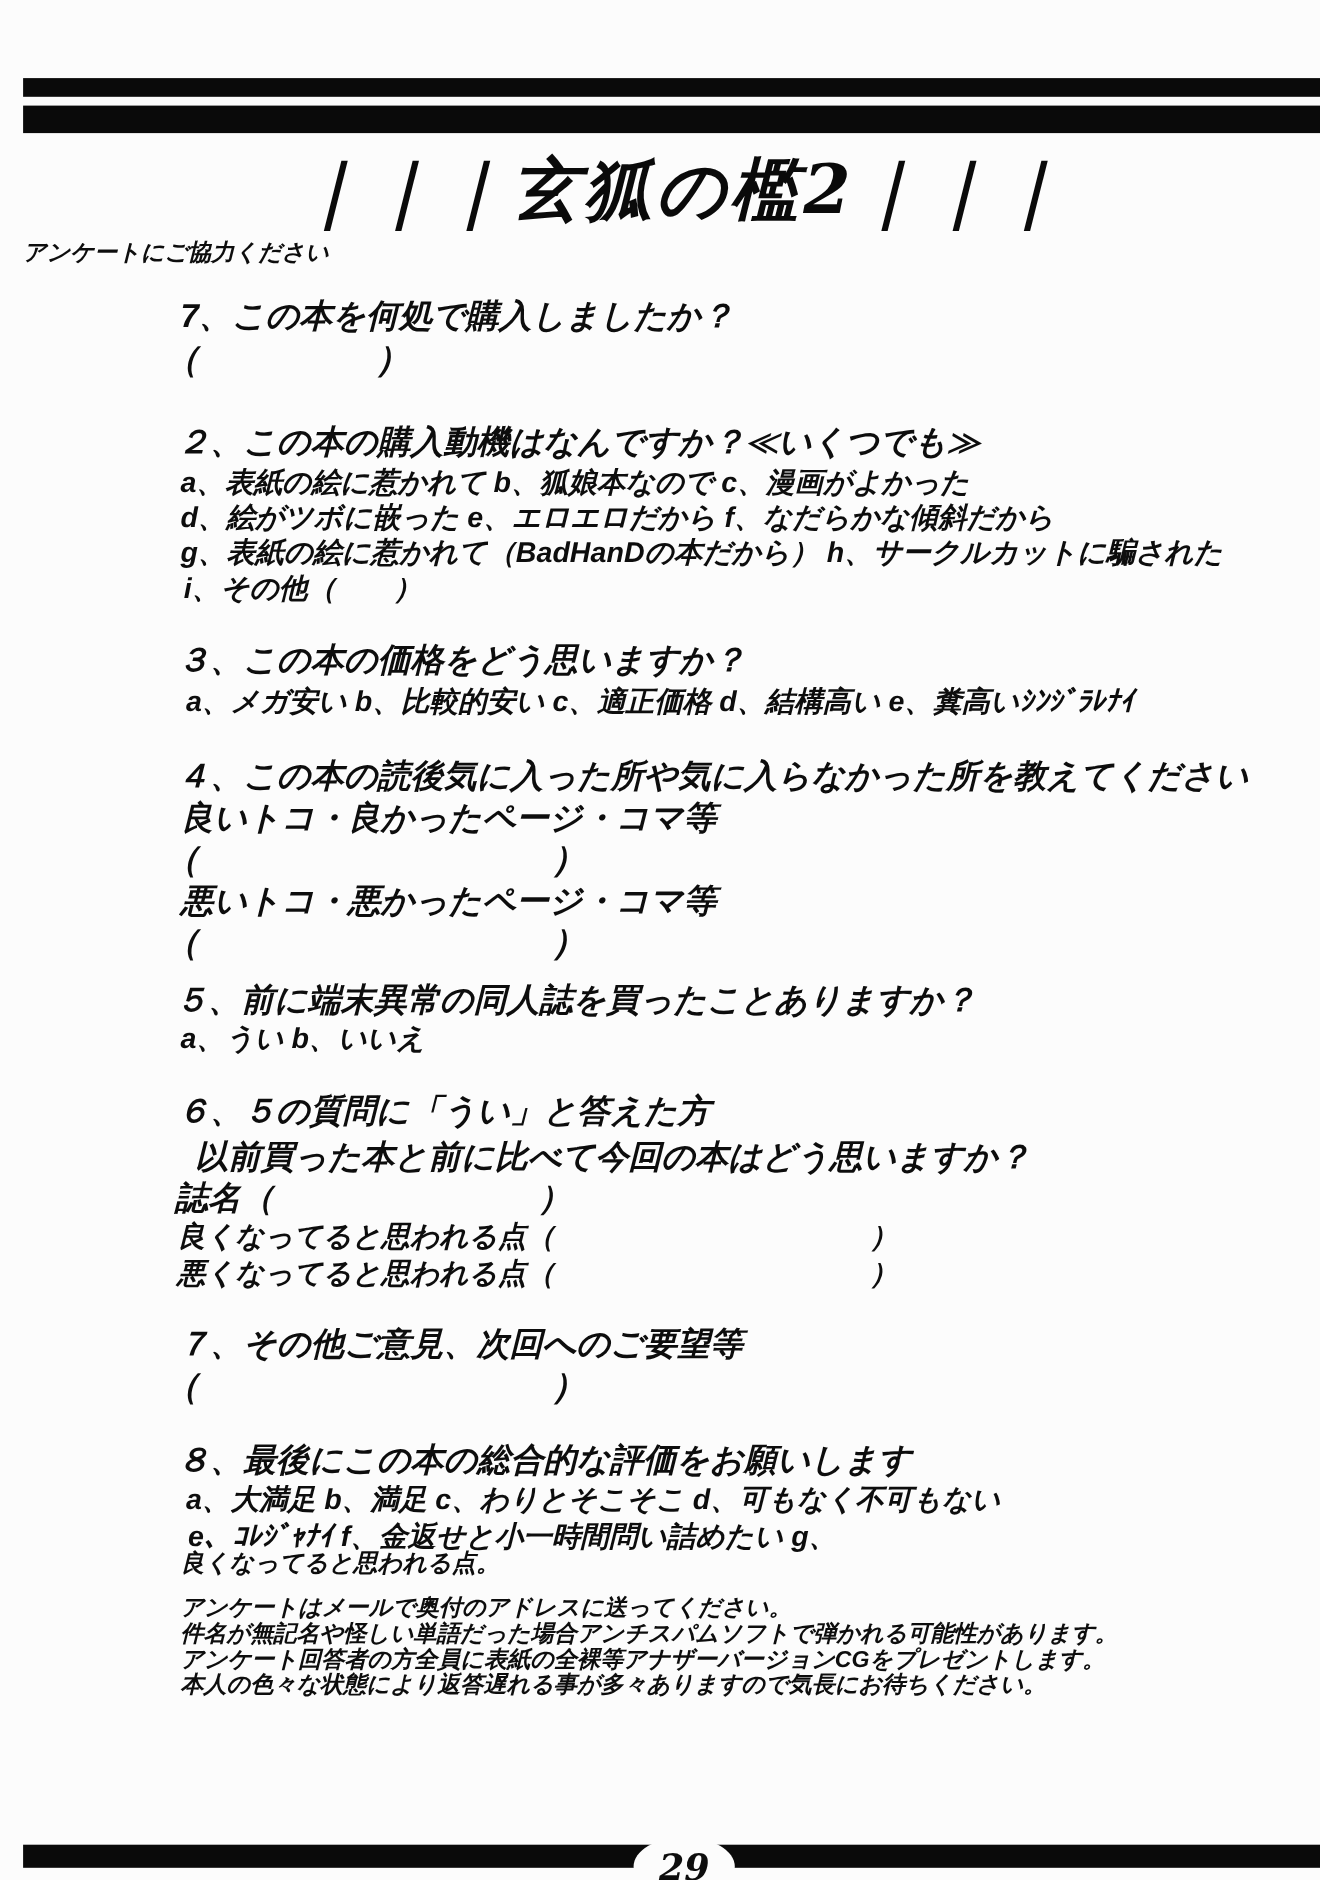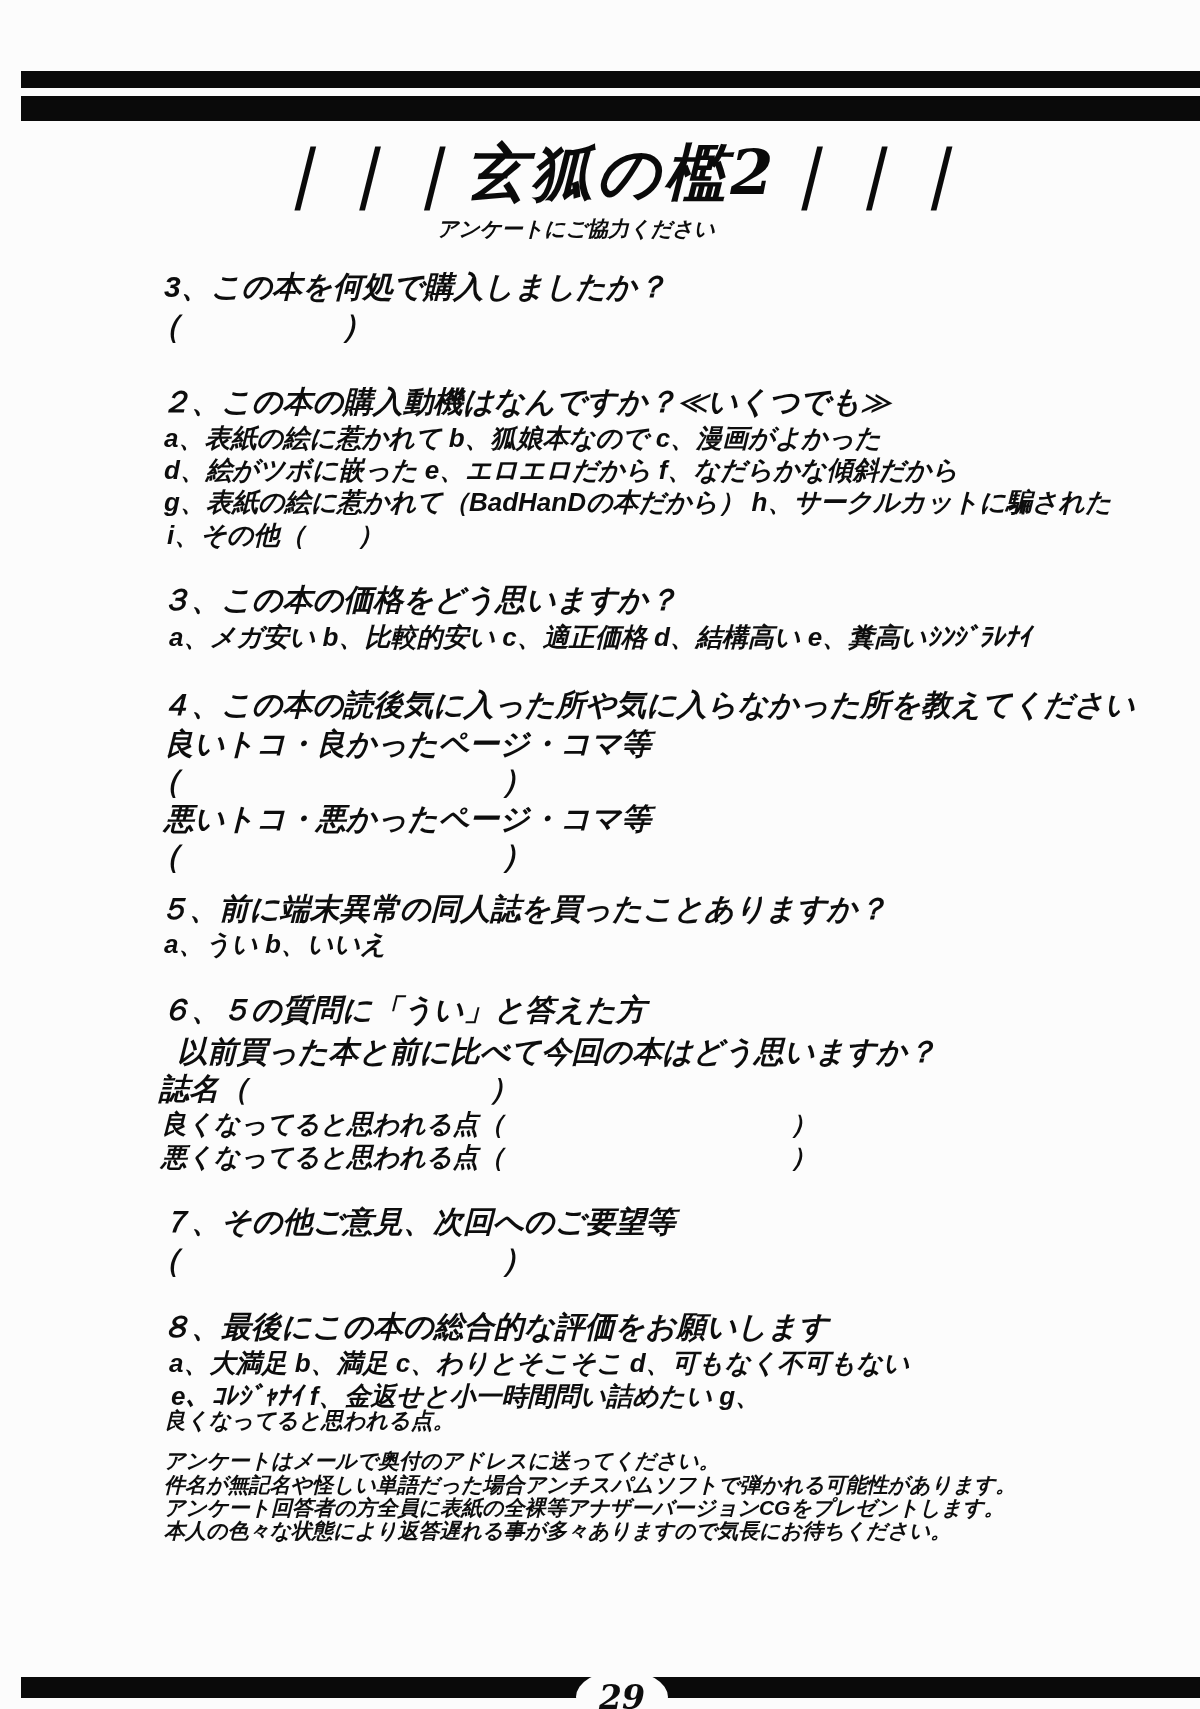"アンケートにご協力ください" .subtitle { text-align: center -> left }
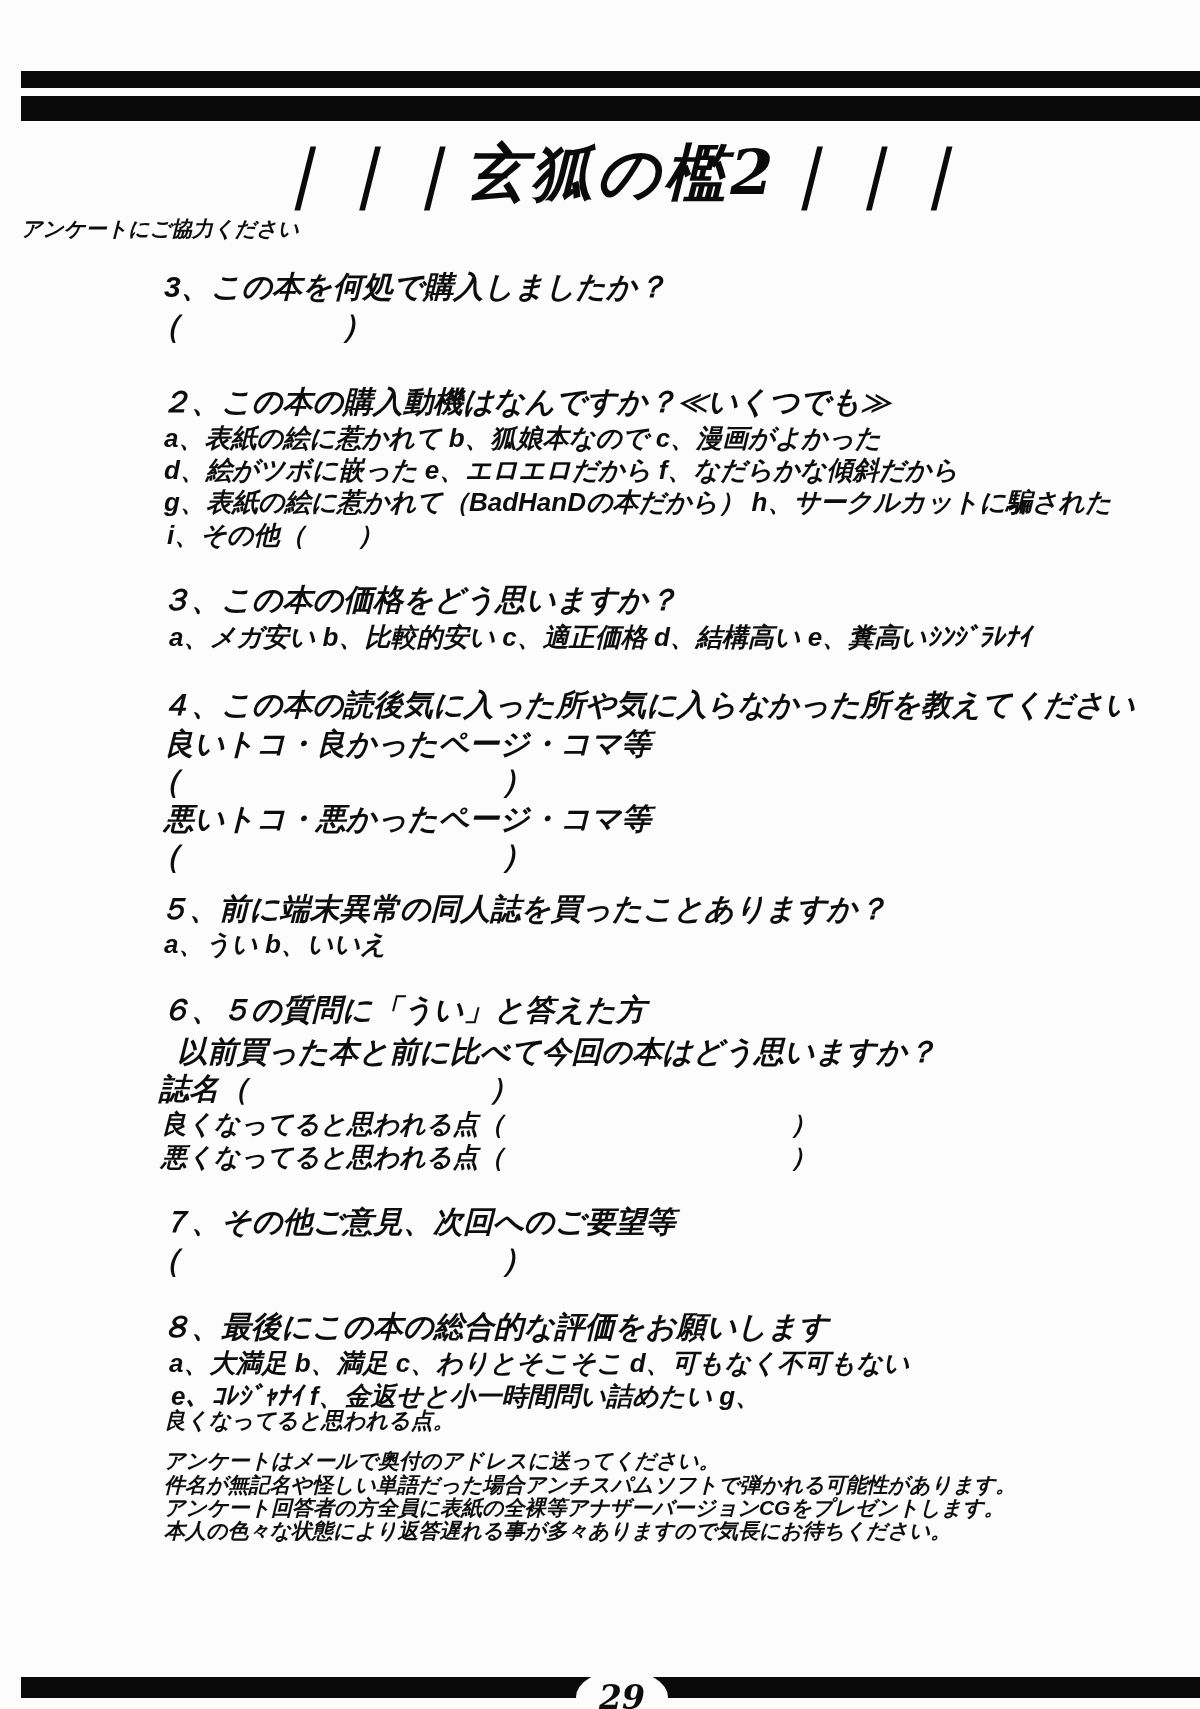"3、この本を何処で購入しましたか？" div.abs { text: 3 -> 7 }
